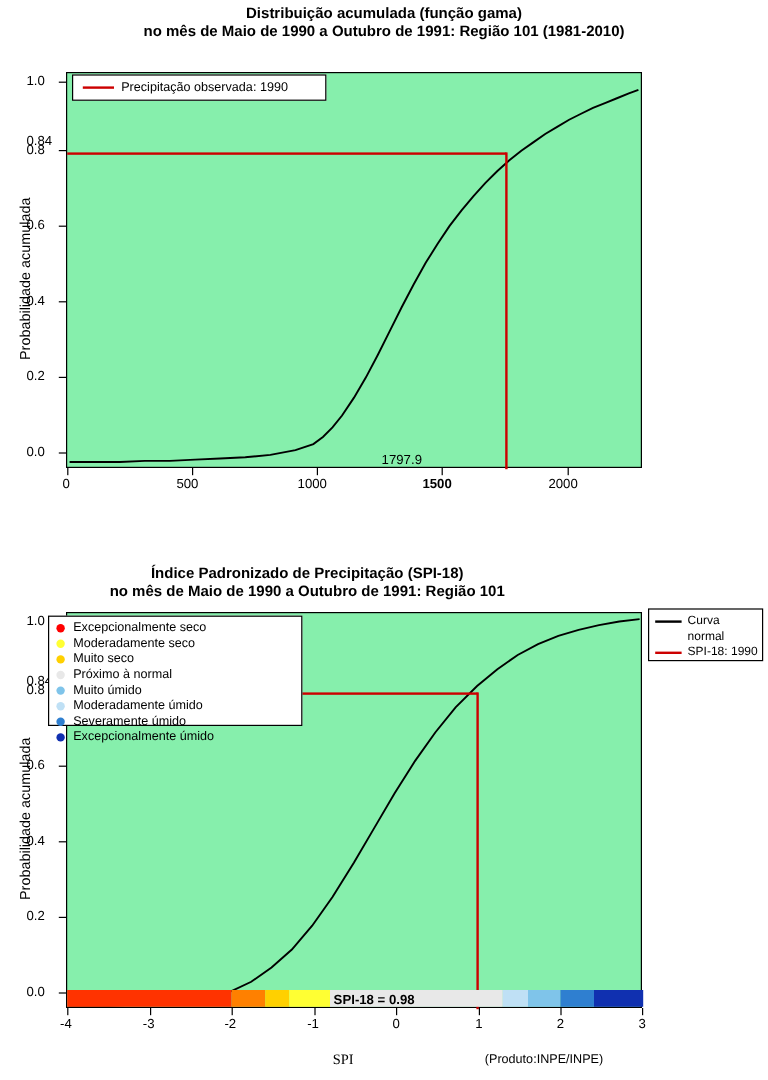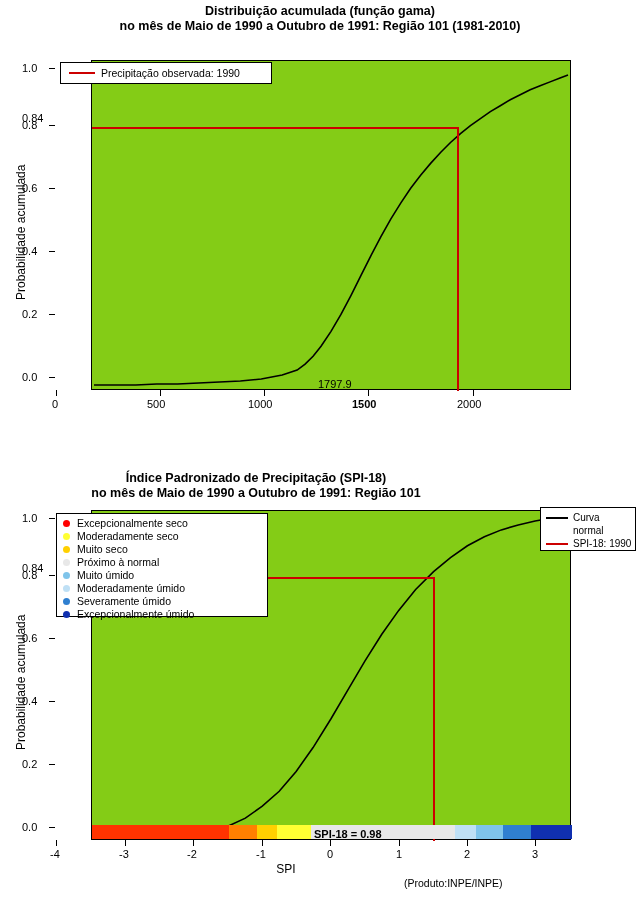"Excepcionalmente seco" #legend-cat { height: 104px -> 92px; left: 56px -> 40px }
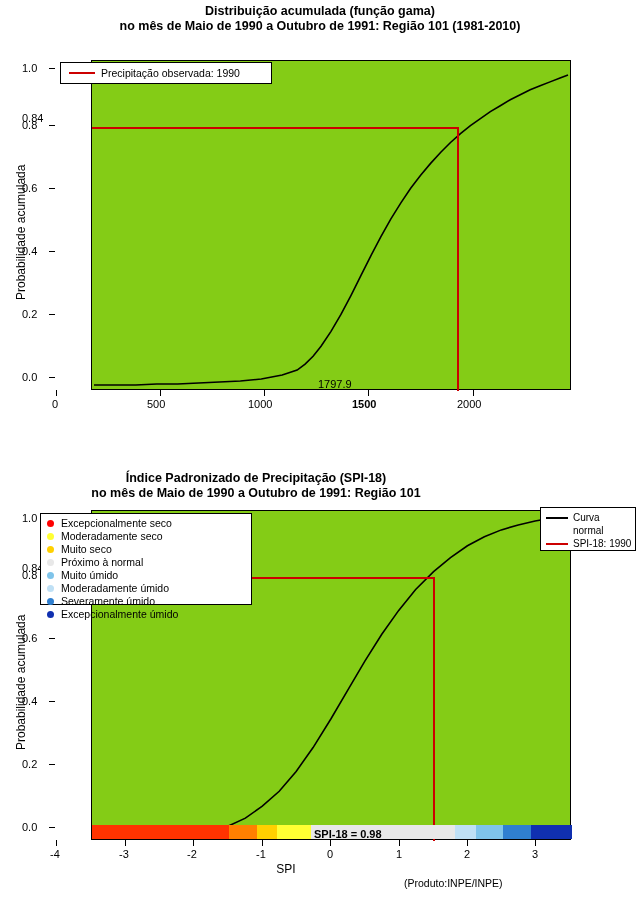"SPI-18 = 0.98" .plotbox { background: #84cc16 -> #86efac; margin-left: 36px -> none }
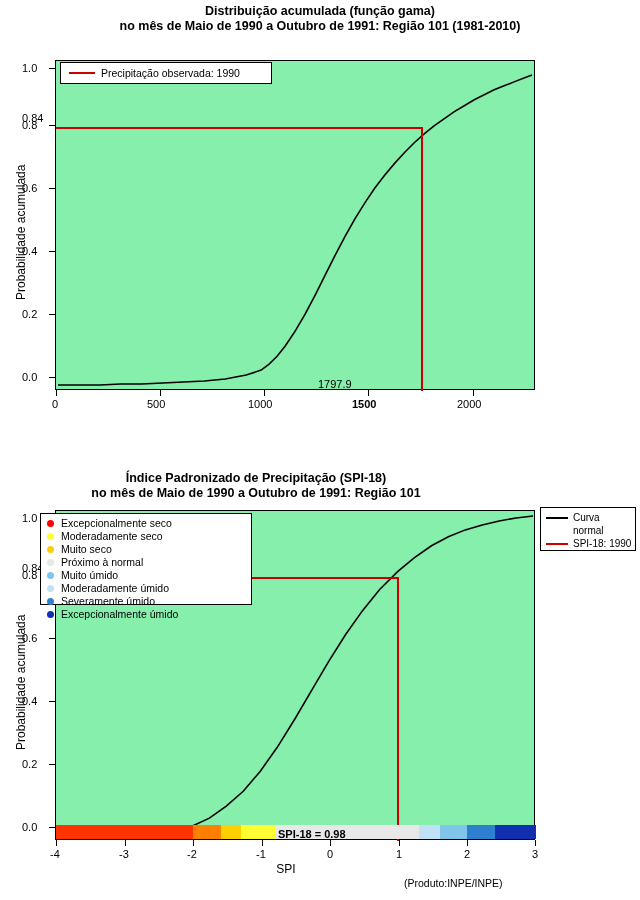"SPI" div.axis-label { font-family: none -> Liberation Serif, serif; top: 412px -> 426px }
